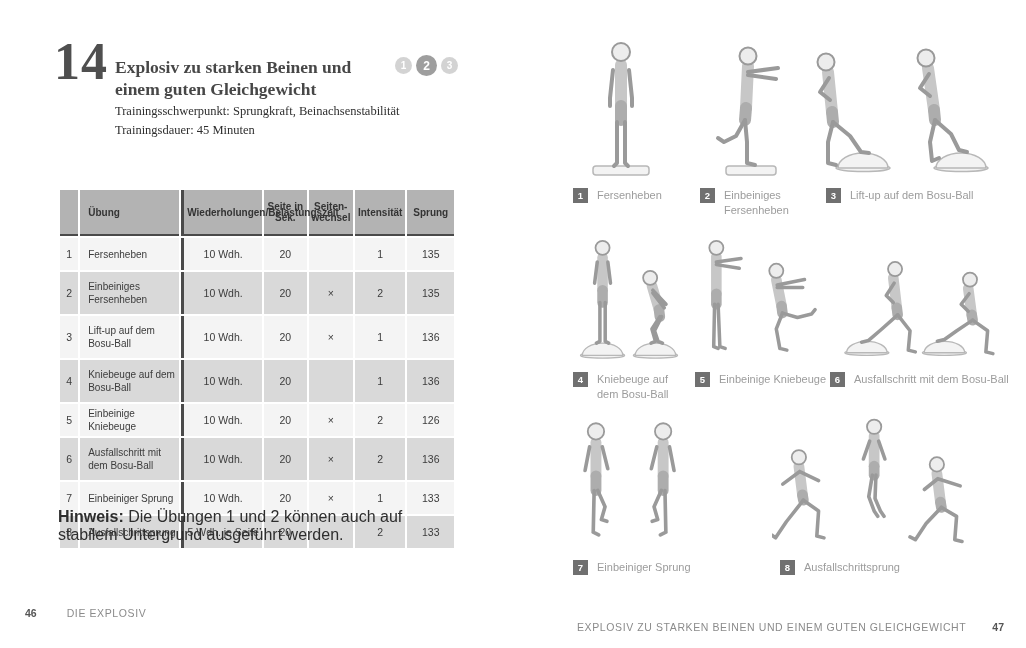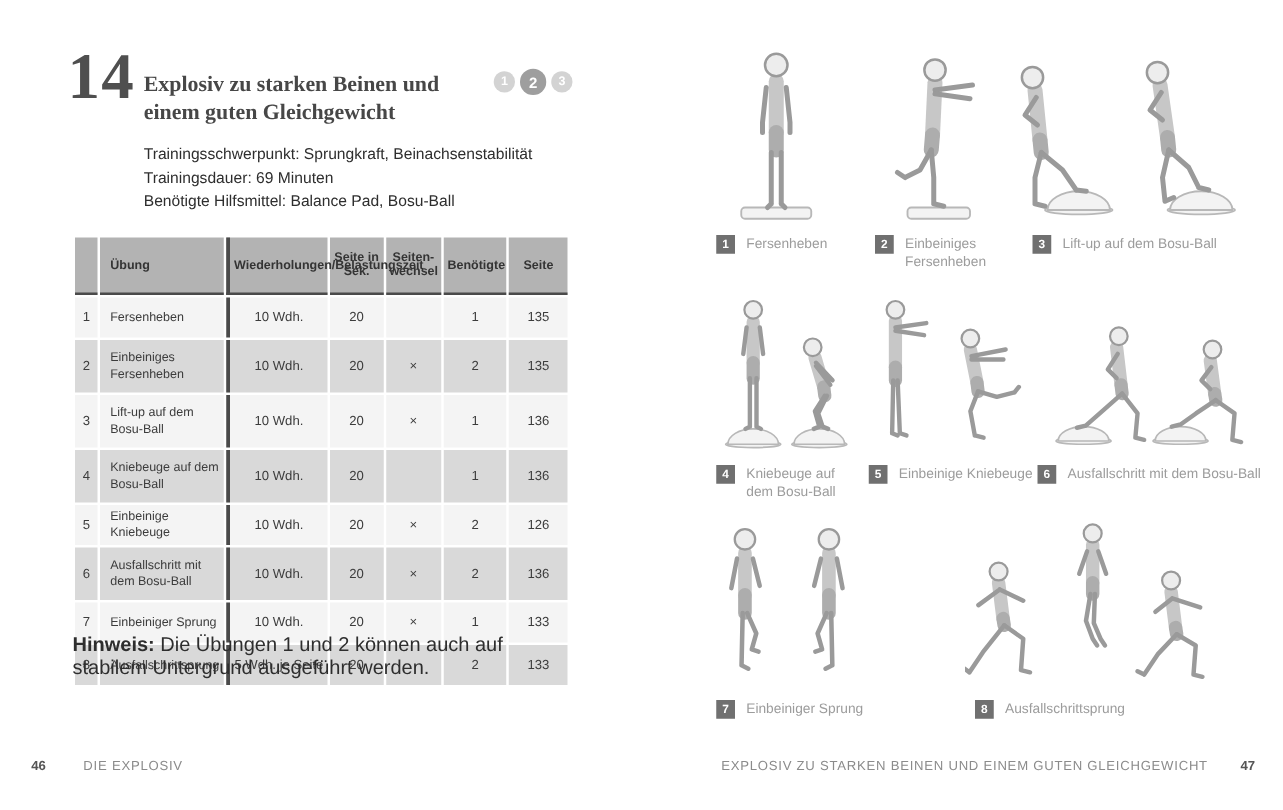"Trainingsschwerpunkt: Sprungkraft," .meta { font-family: none -> Liberation Serif, serif; top: 114px -> 102px }
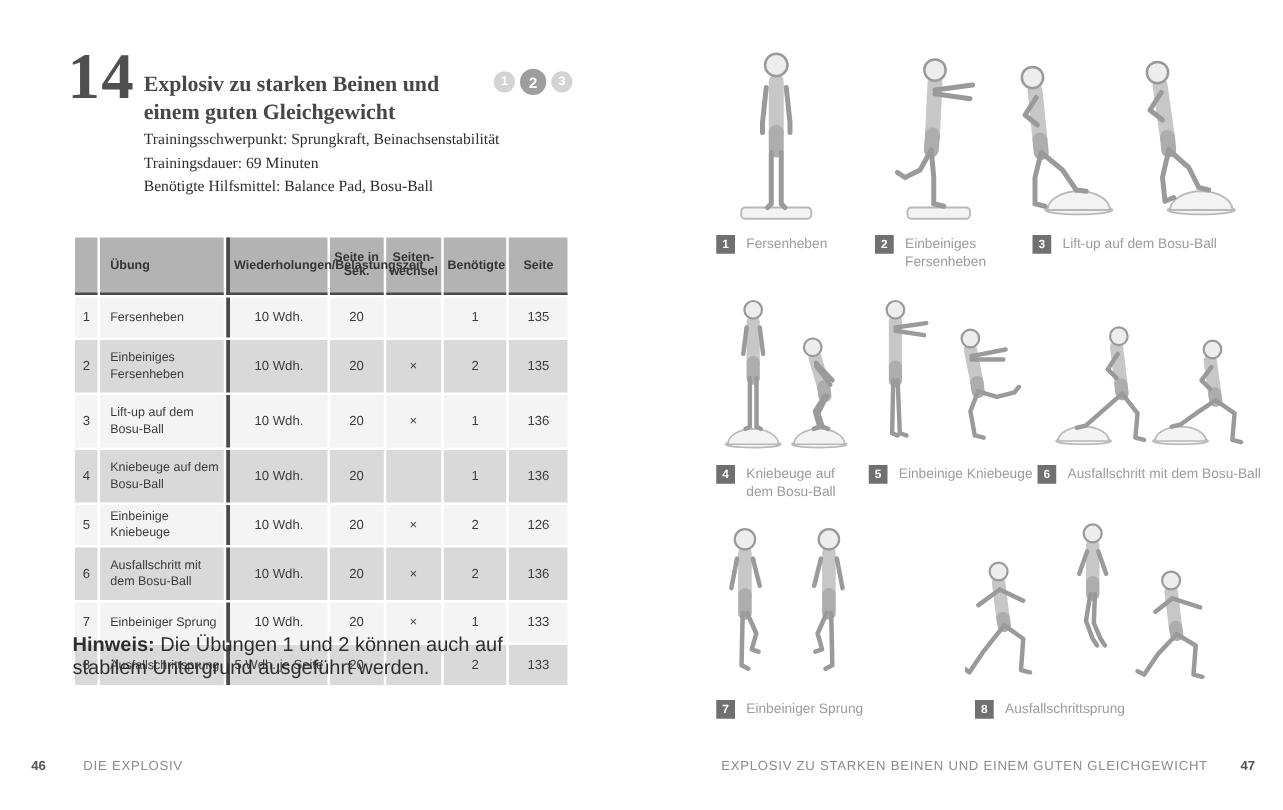"Trainingsdauer: 69 Minuten" div { text: 69 -> 45 }
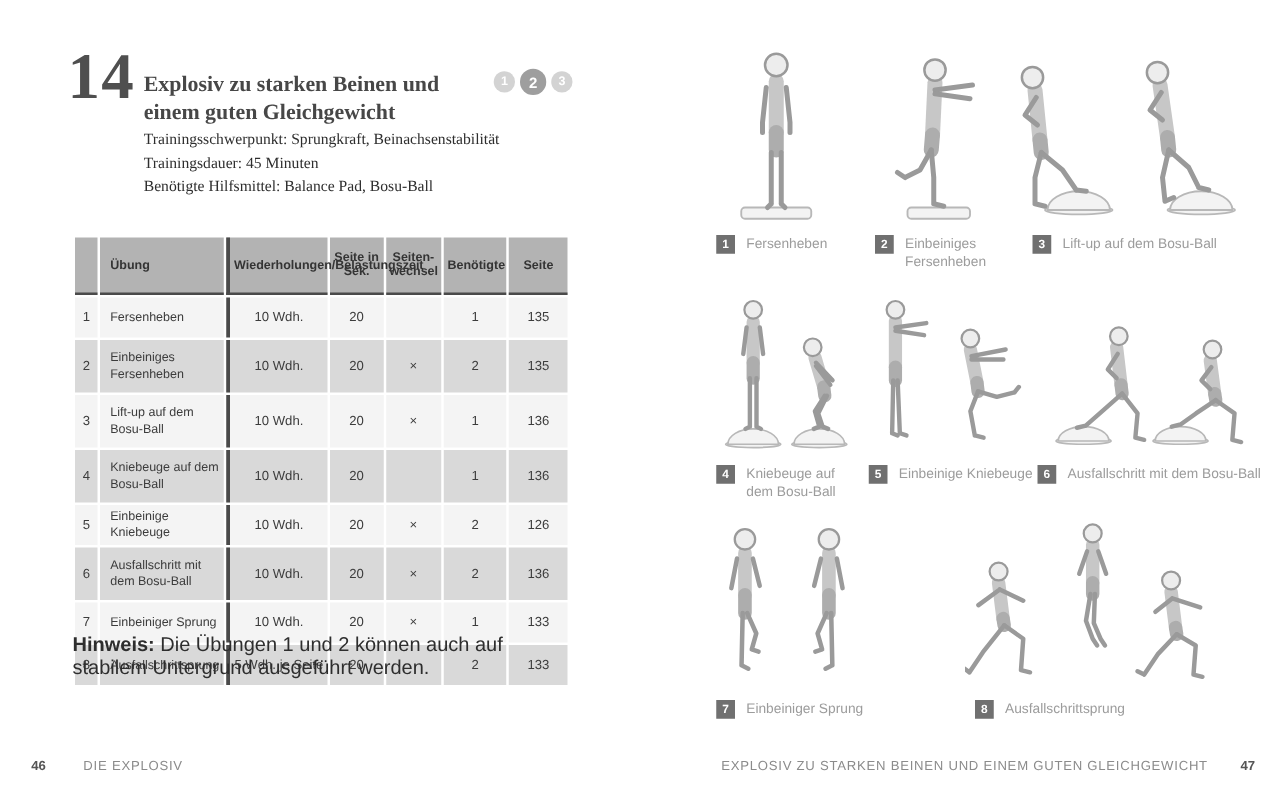"Benötigte Hilfsmittel: Balance Pad," div { html: <div>Benötigte Hilfsmittel: Balance Pad, Bosu-Ball</div> -> none }
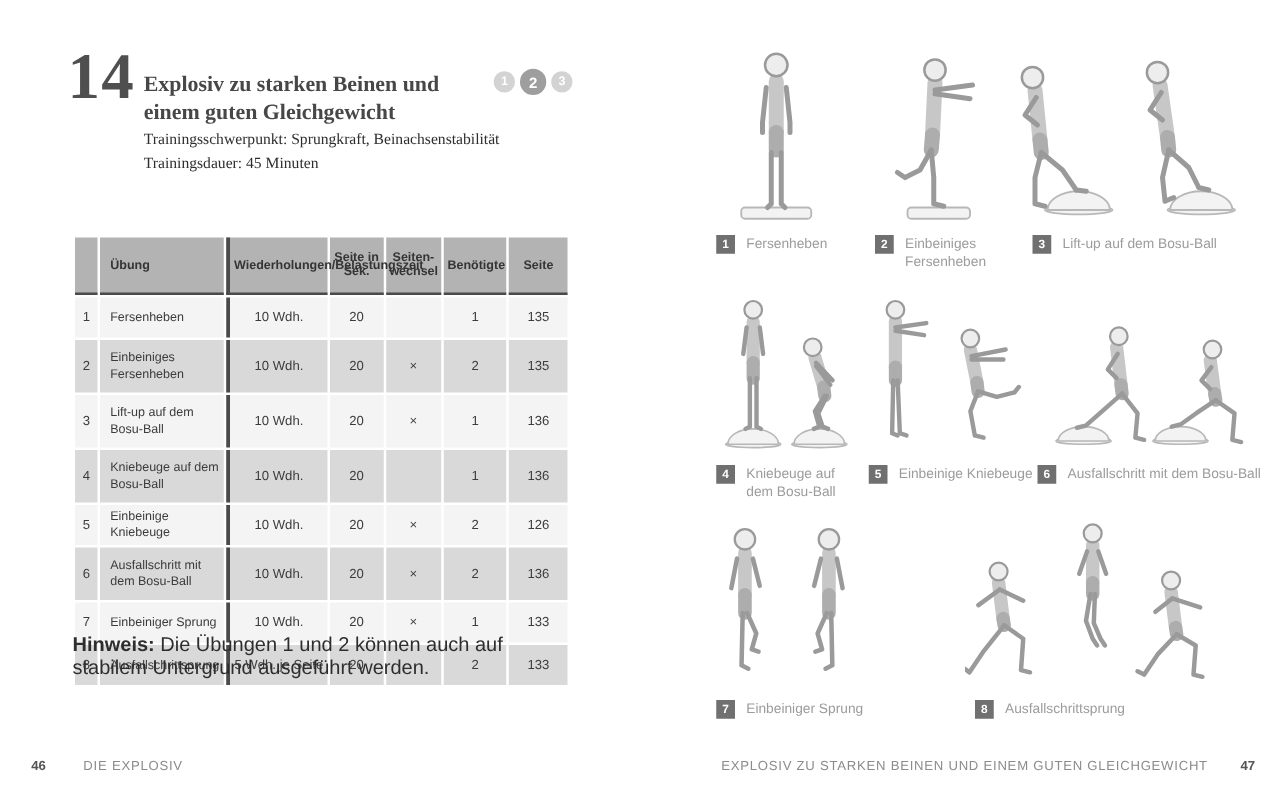"Benötigte" th { text: Benötigte -> Intensität }
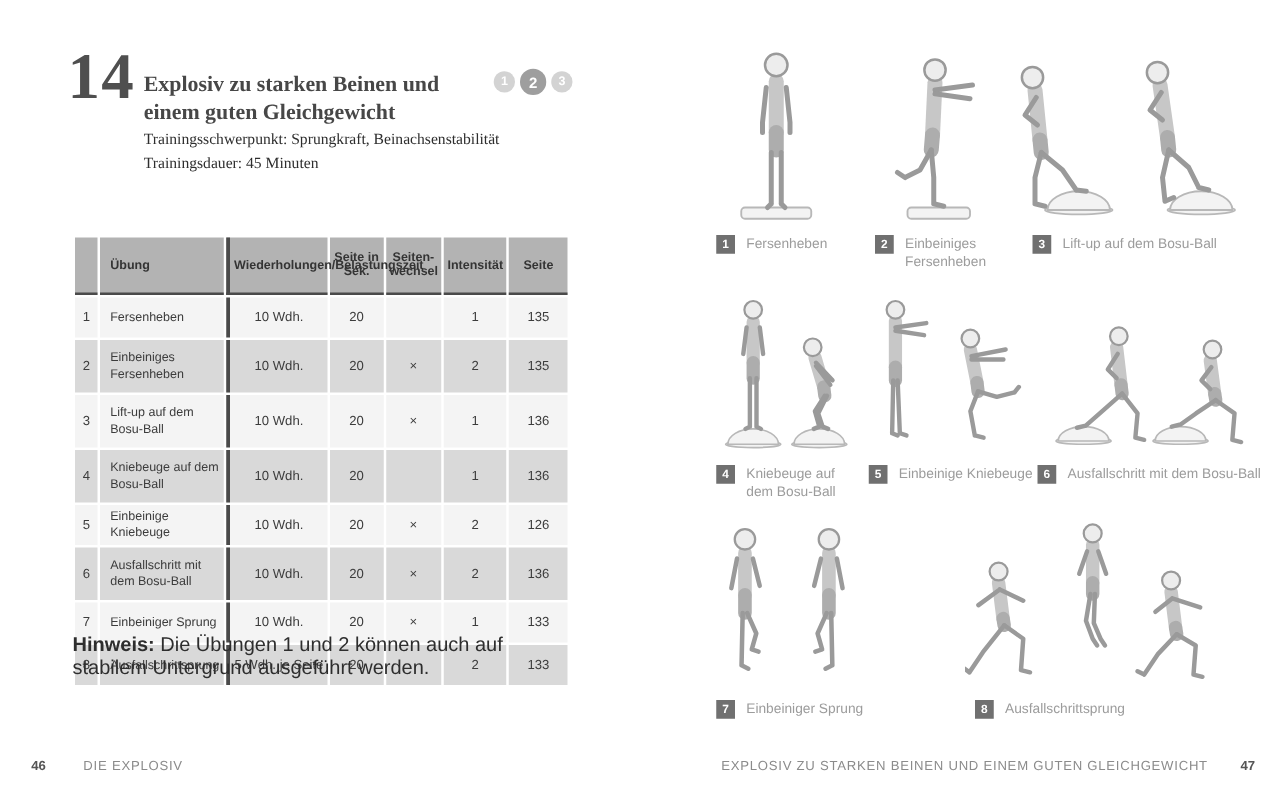"Seite" th { text: Seite -> Sprung }
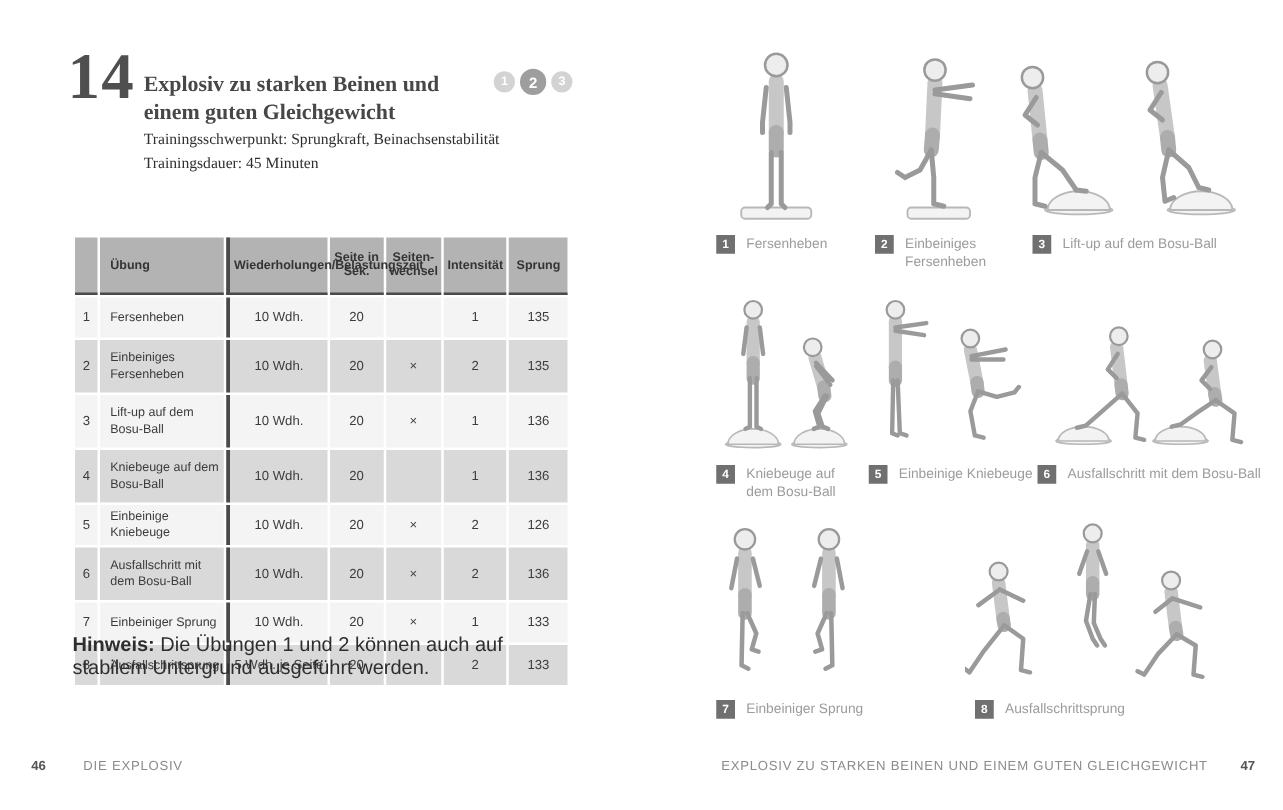"47" .footer-right b { margin-top: none -> 14px }
